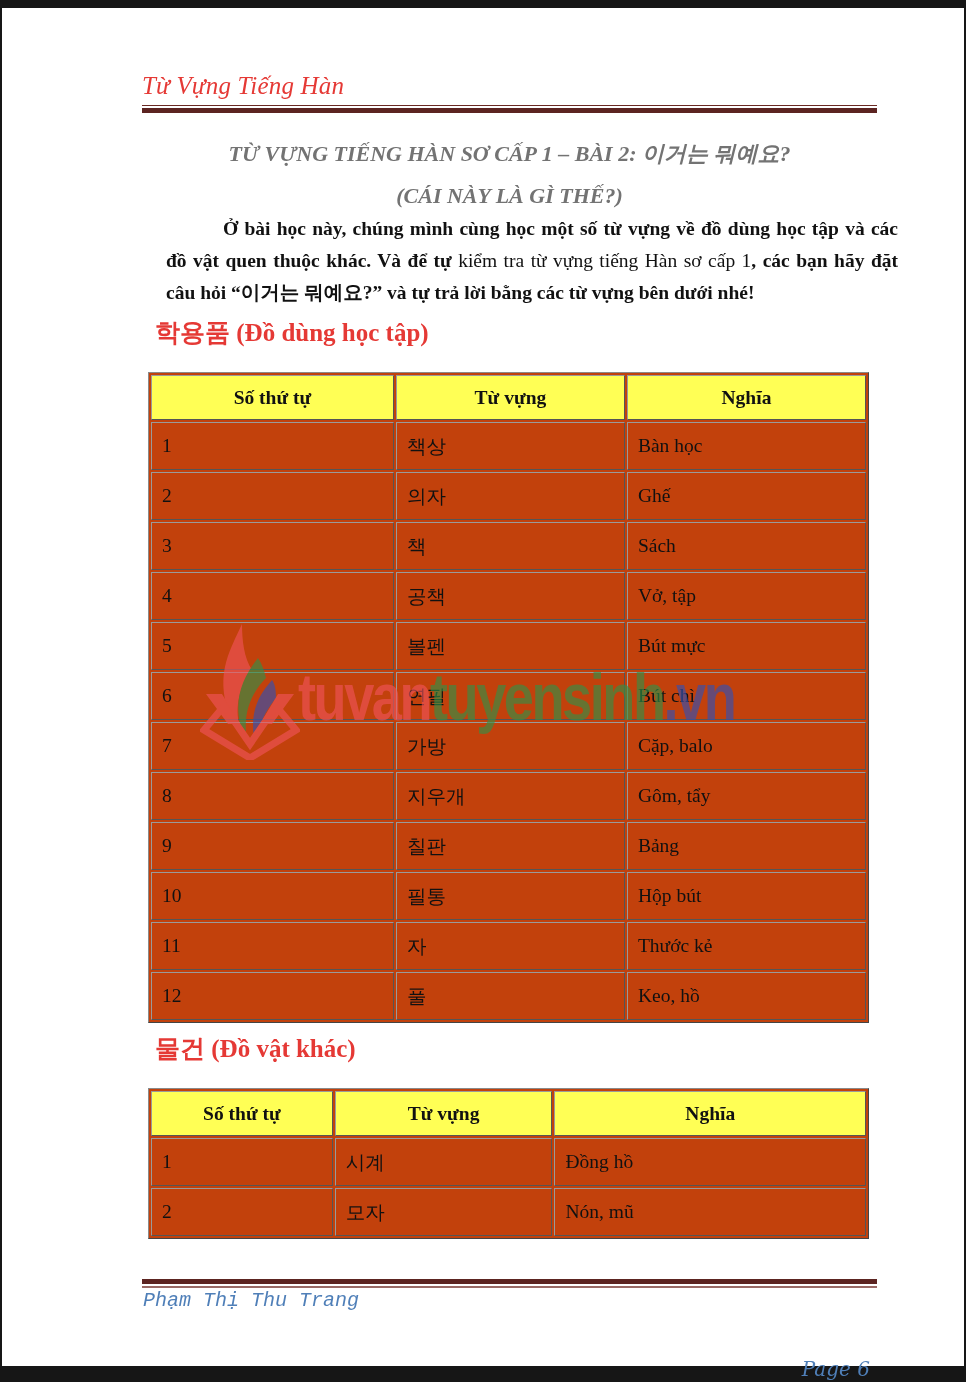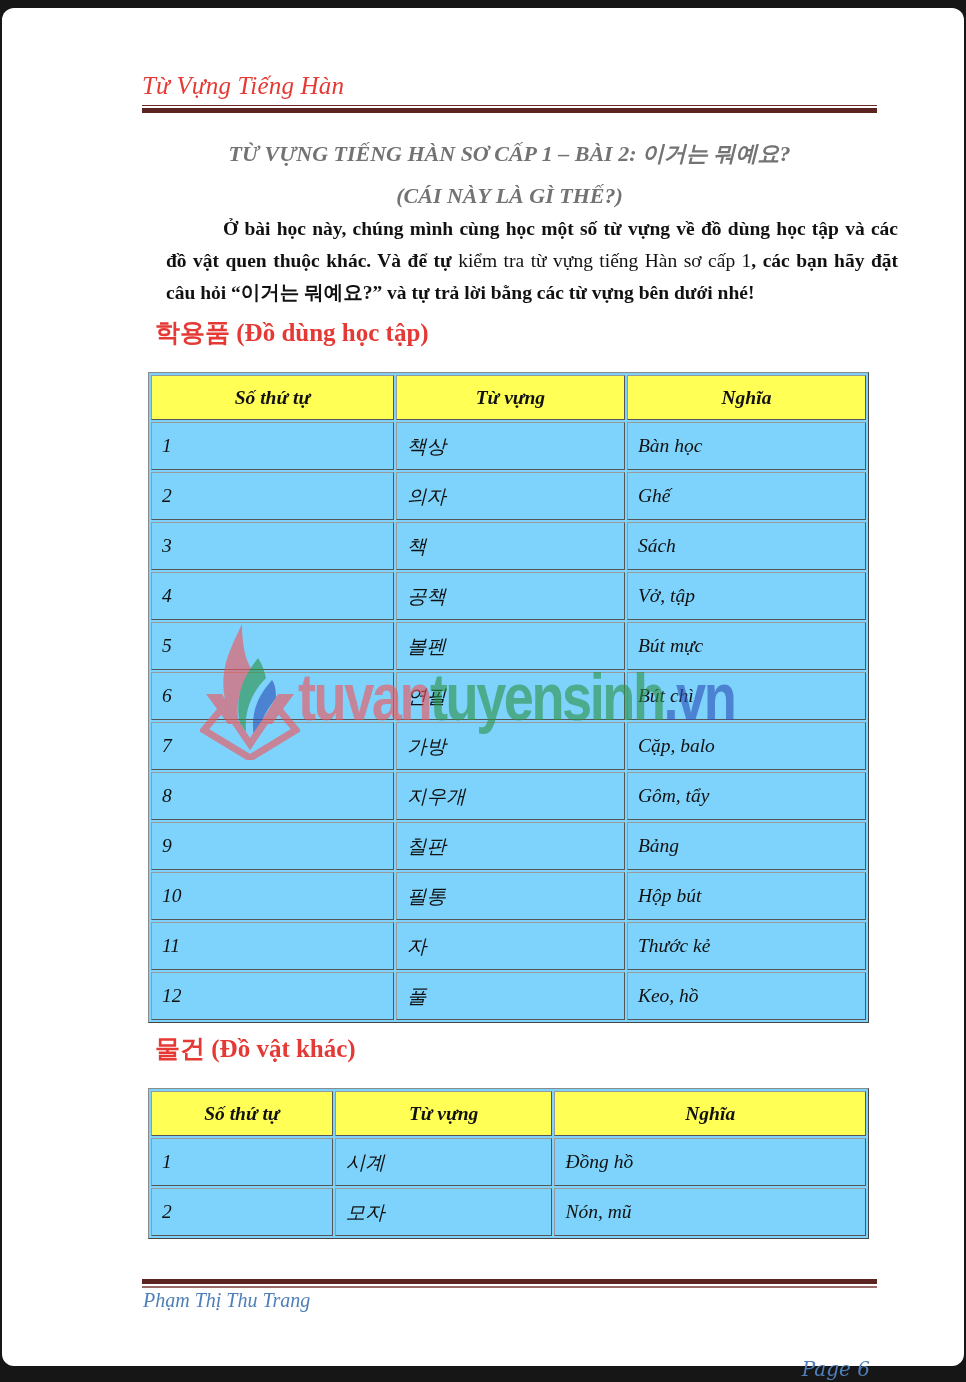"Từ Vựng Tiếng Hàn" #page { border-radius: 12px -> none }
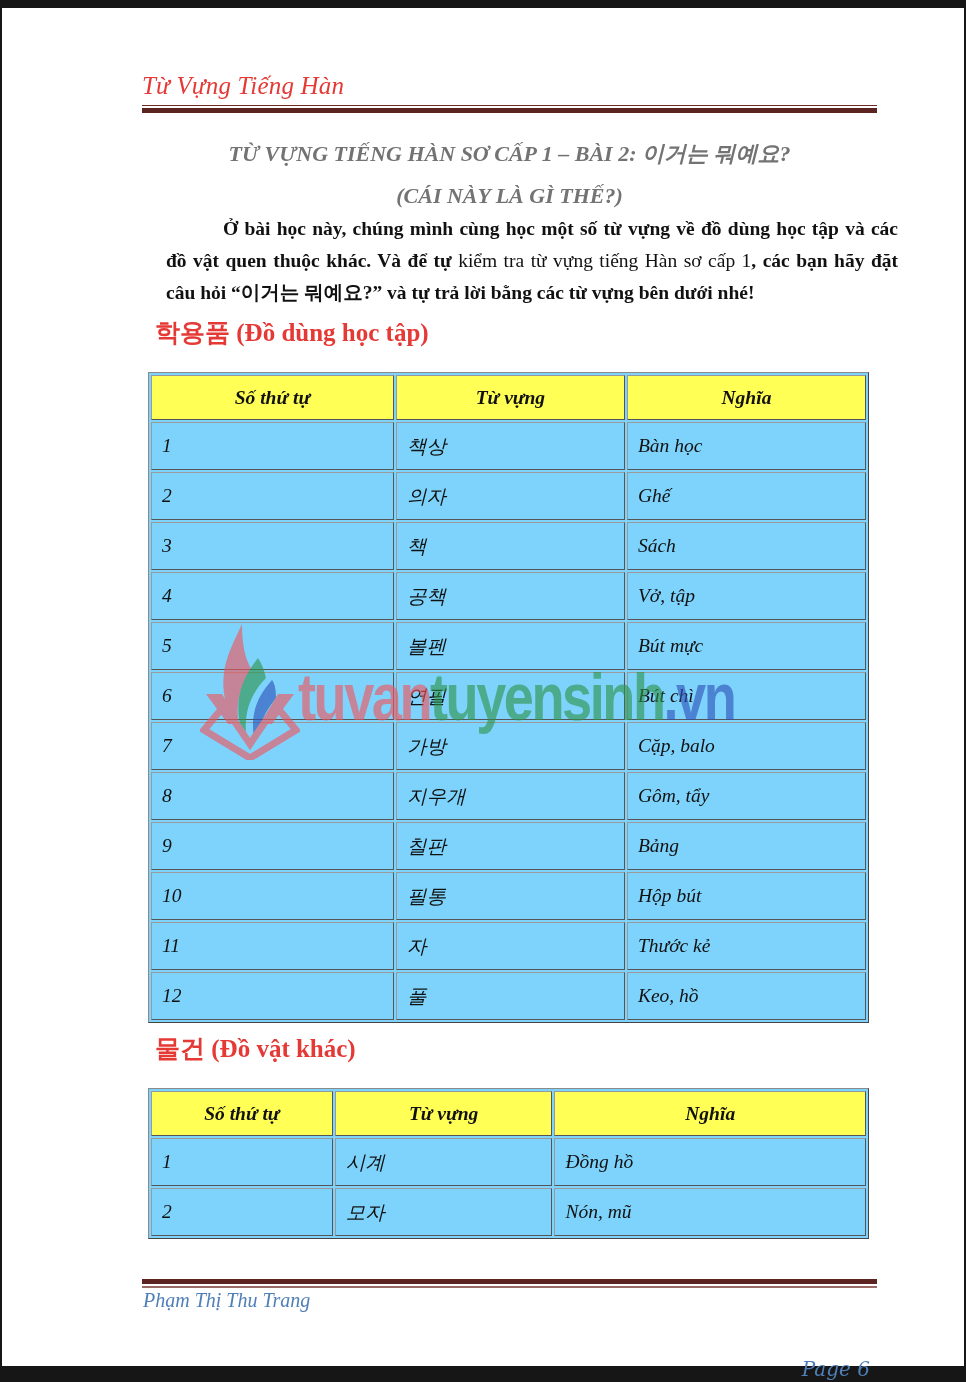"Số thứ tự" .vtable { background: #7dd3fc -> #c2410c; font-style: italic -> none }
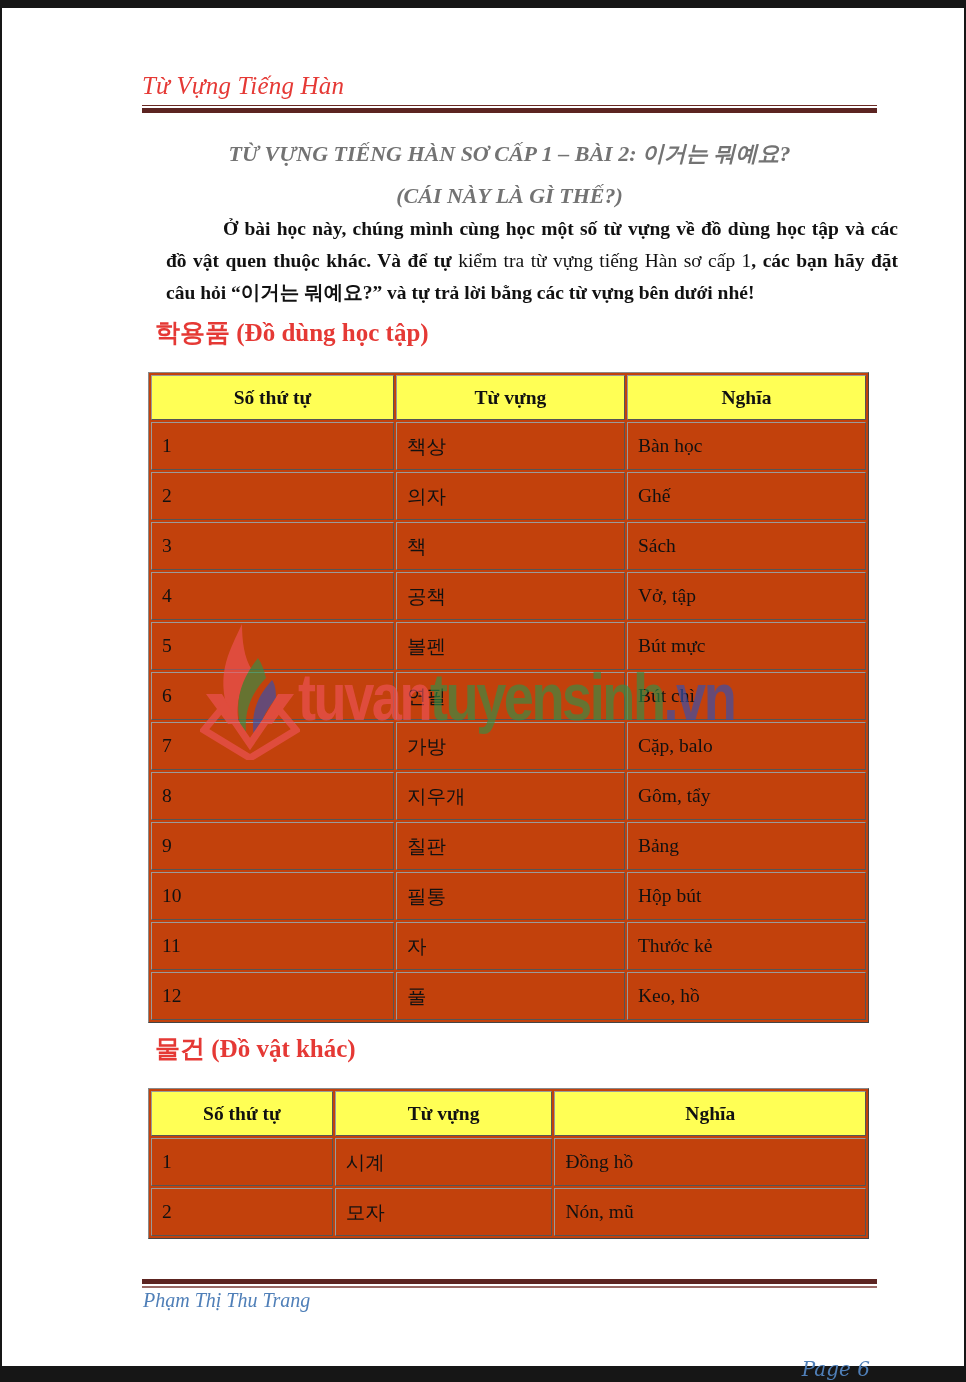"Phạm Thị Thu Trang" .footer-author { font-family: Liberation Serif, serif -> Liberation Mono, monospace }
